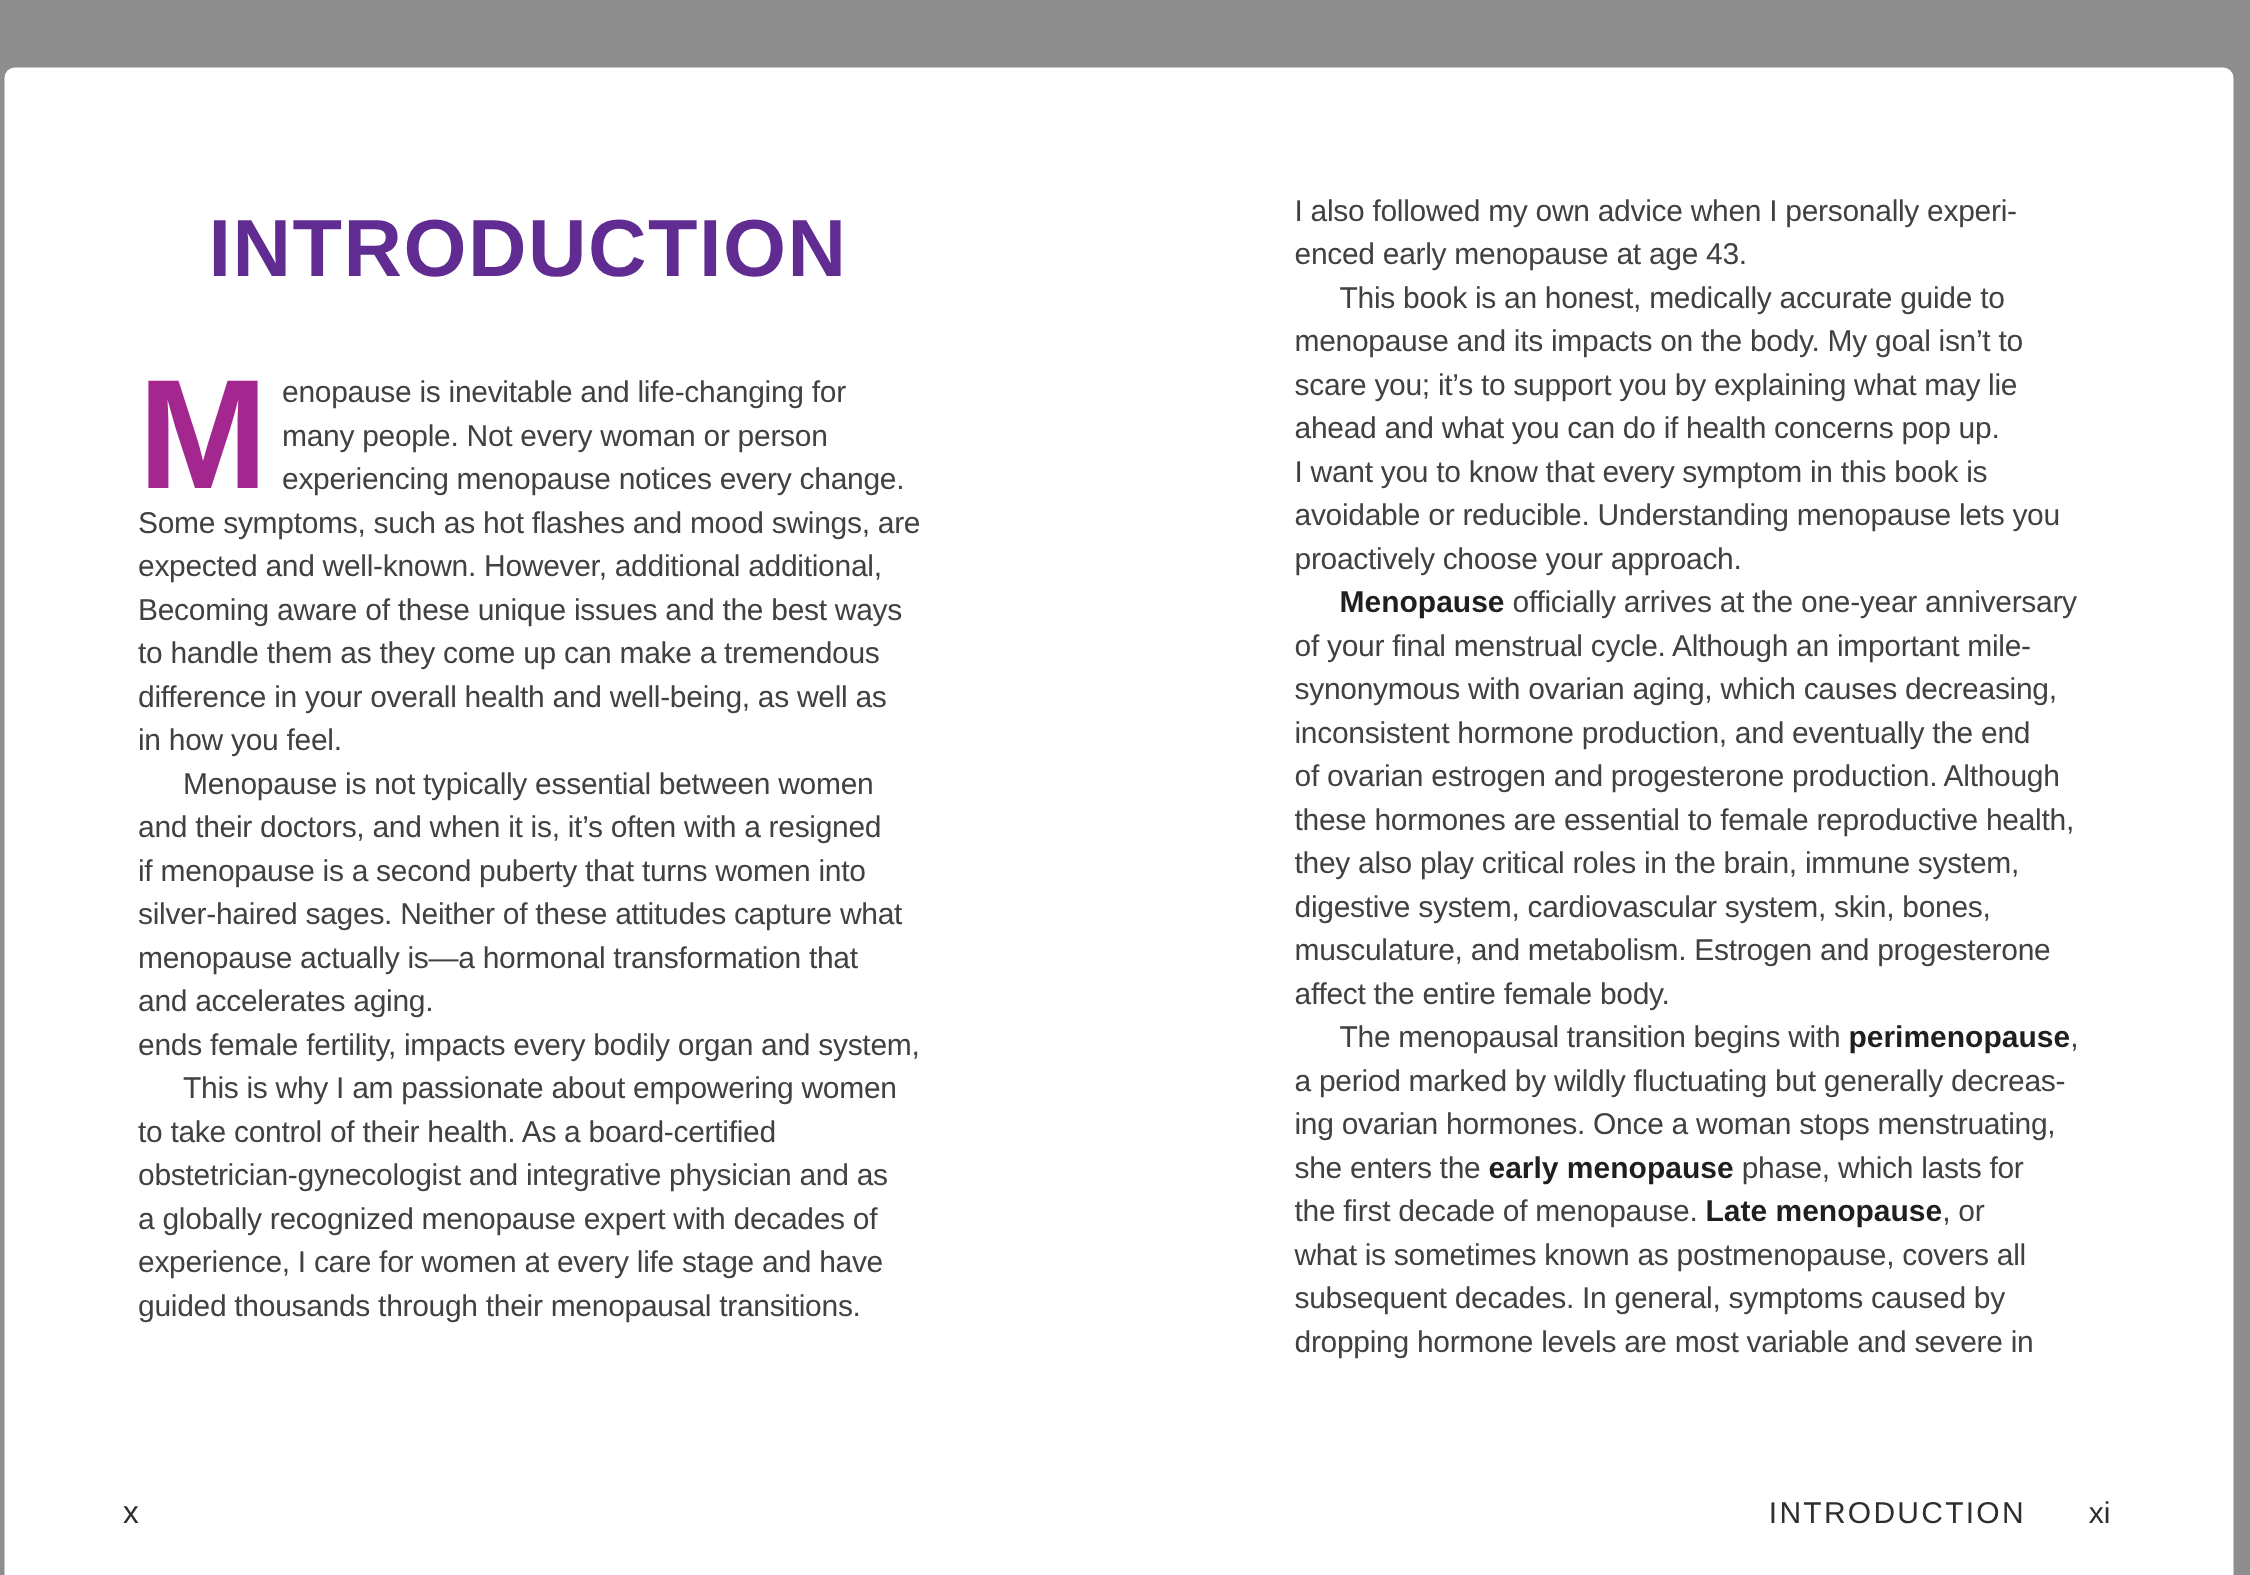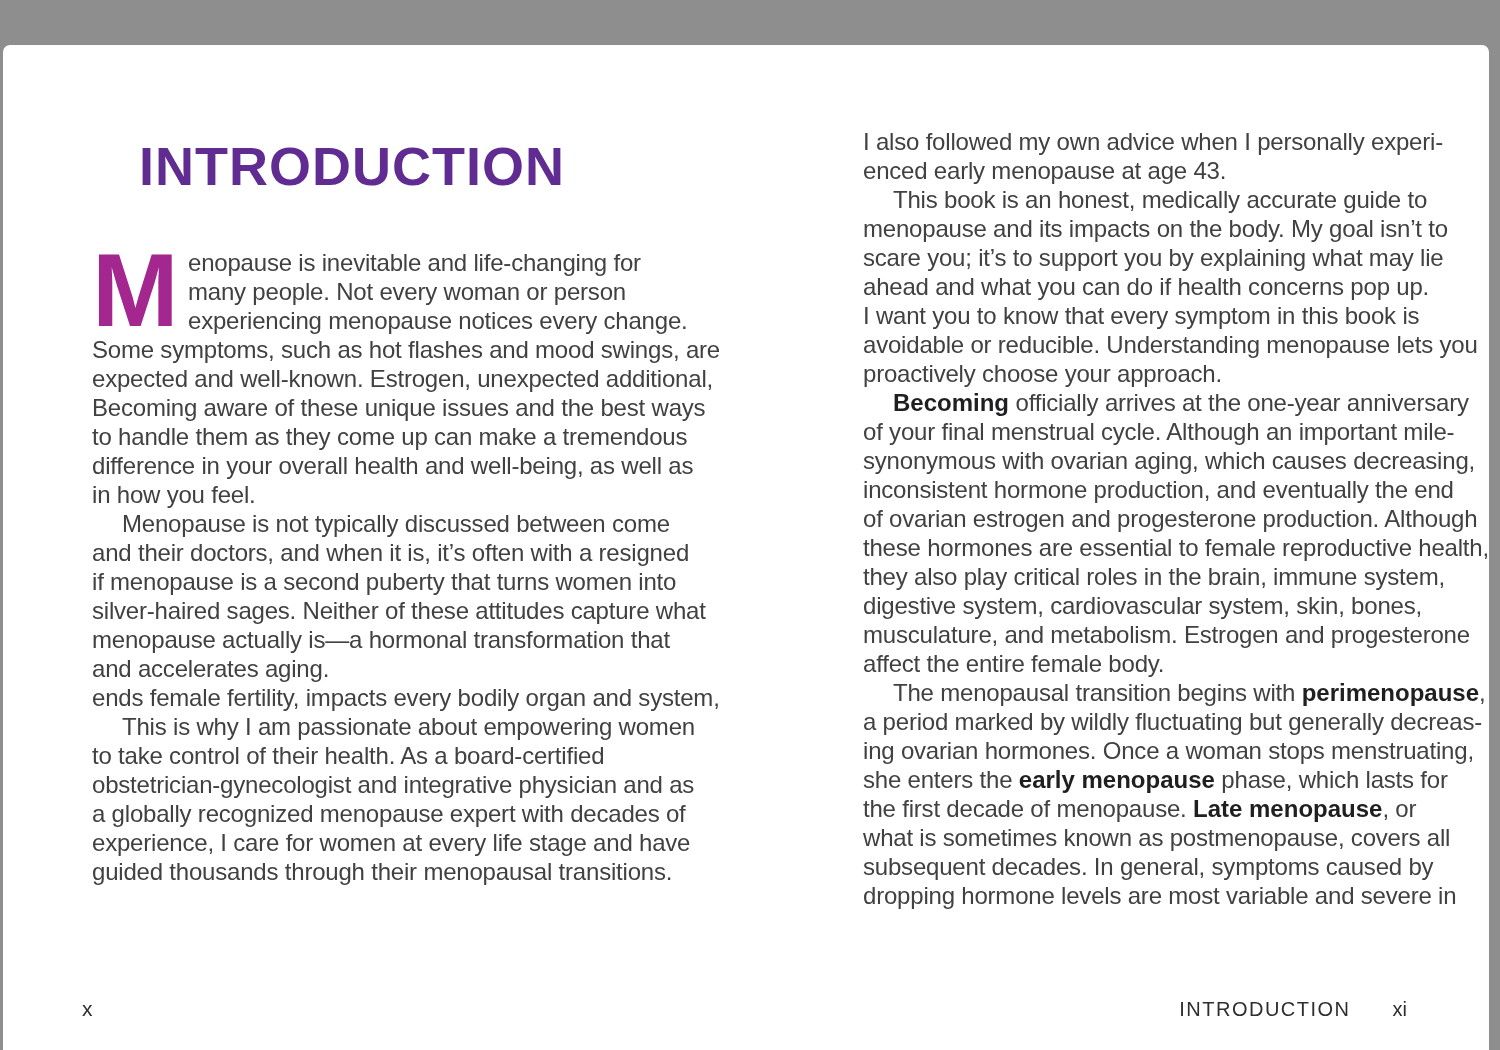"I also followed my own" .line { font-size: 24px -> 20px }
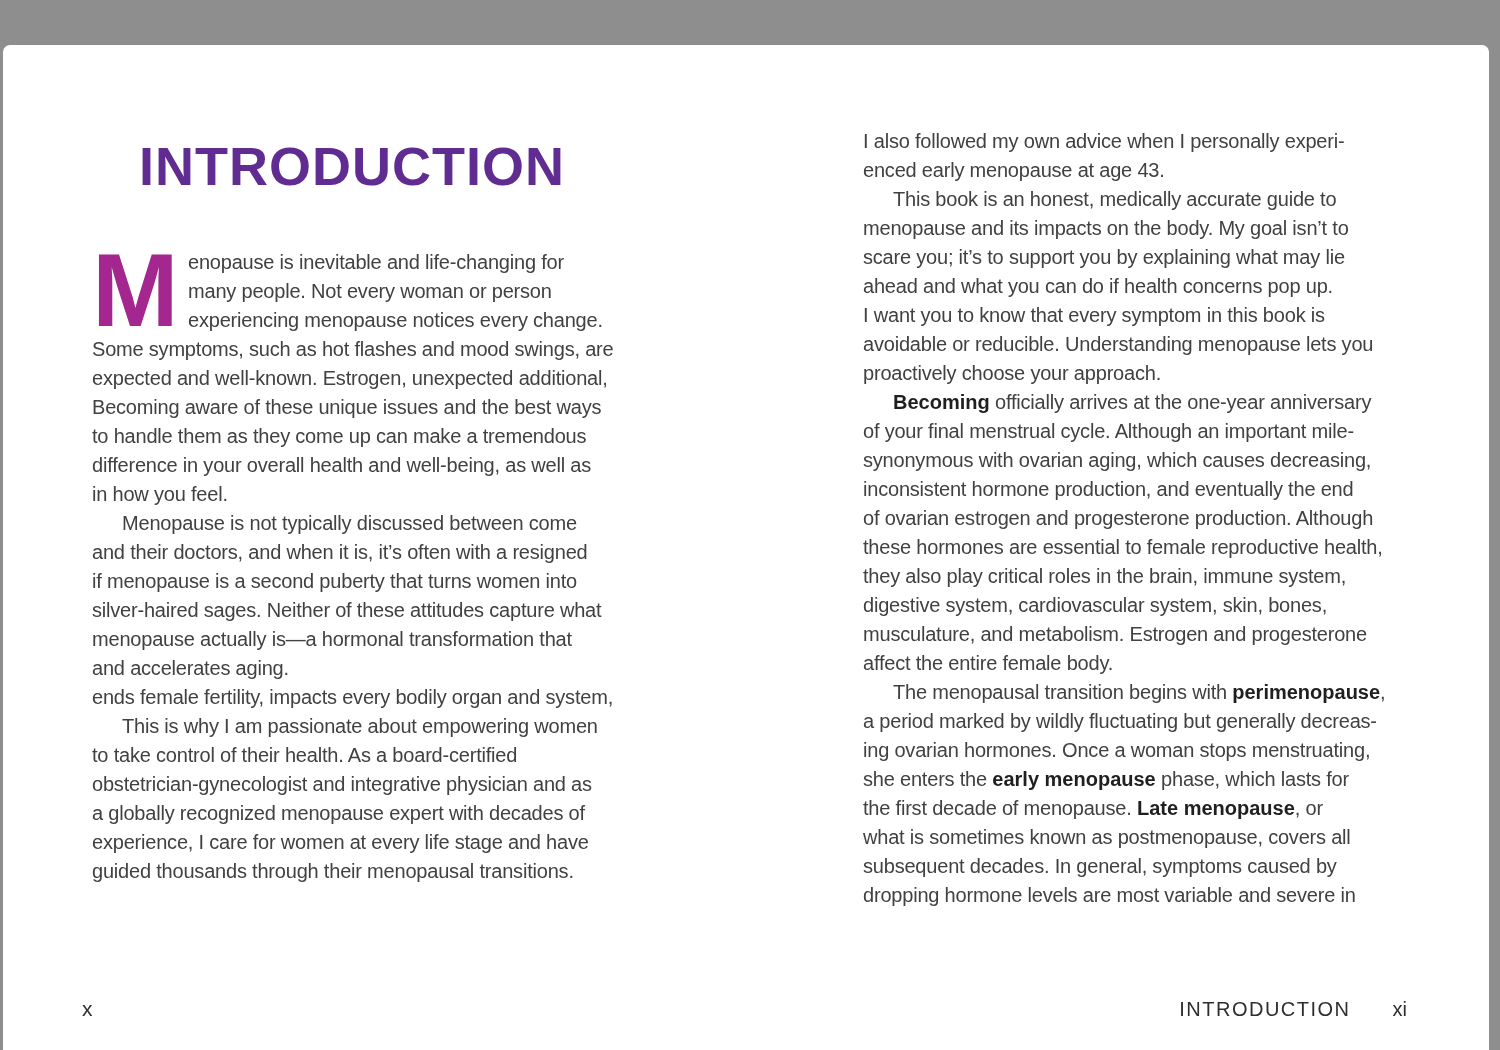"expected and well-known. Estrogen," span.seg { text: Estrogen, unexpected -> However, additional }
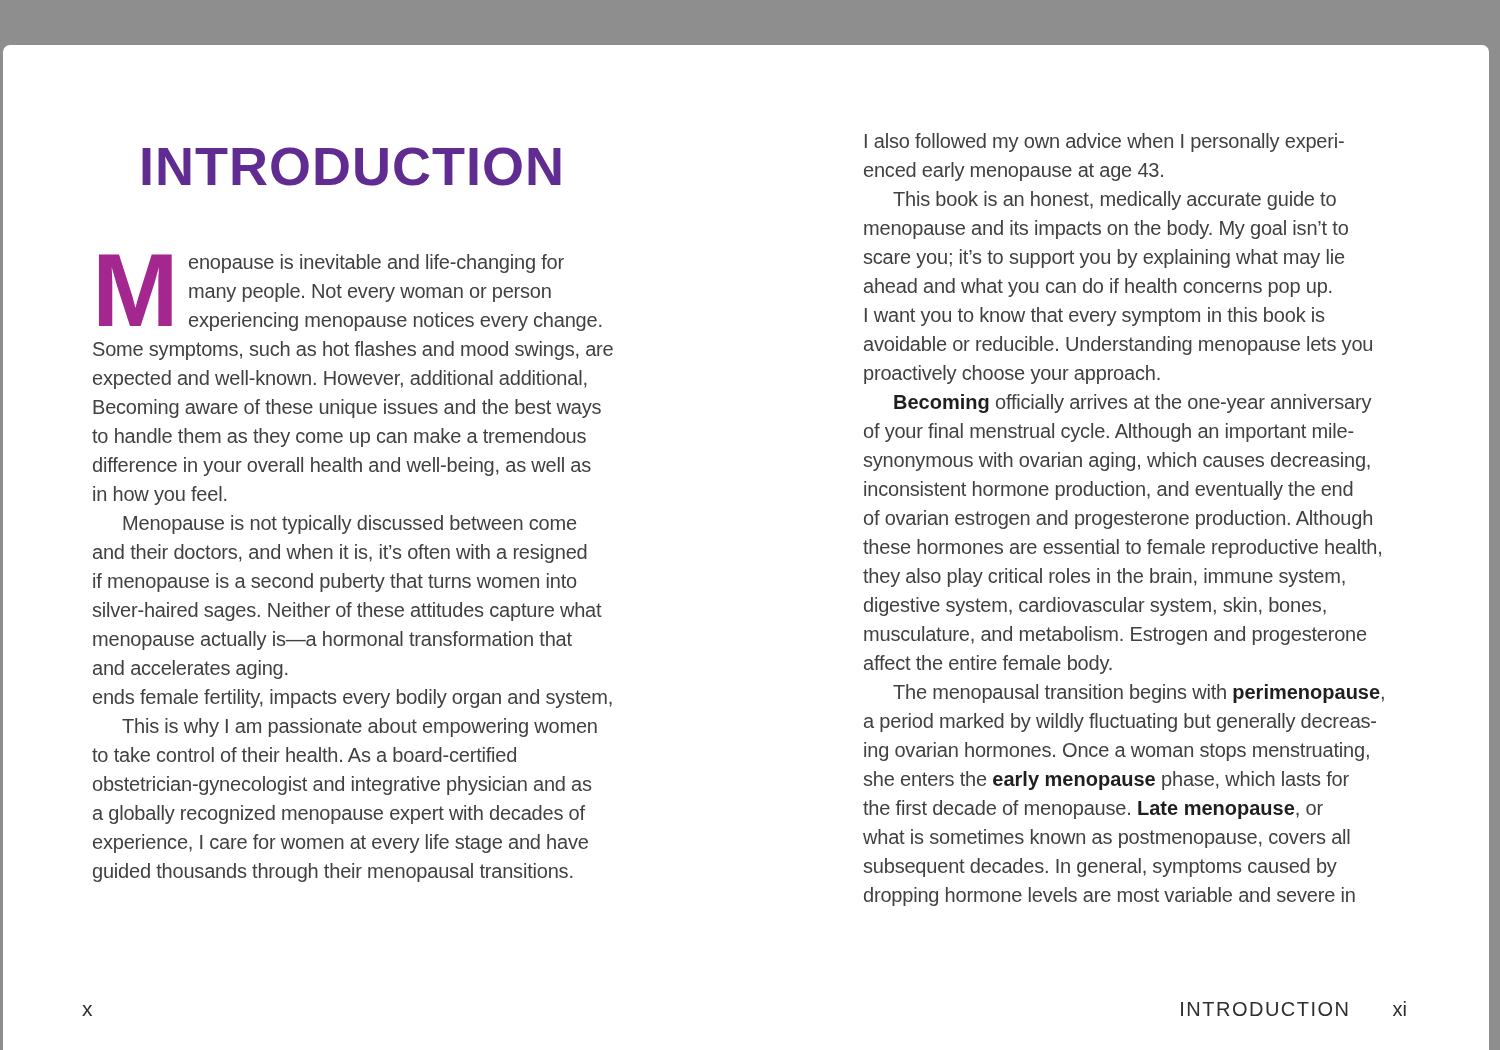"Becoming" span.bold { text: Becoming -> Menopause }
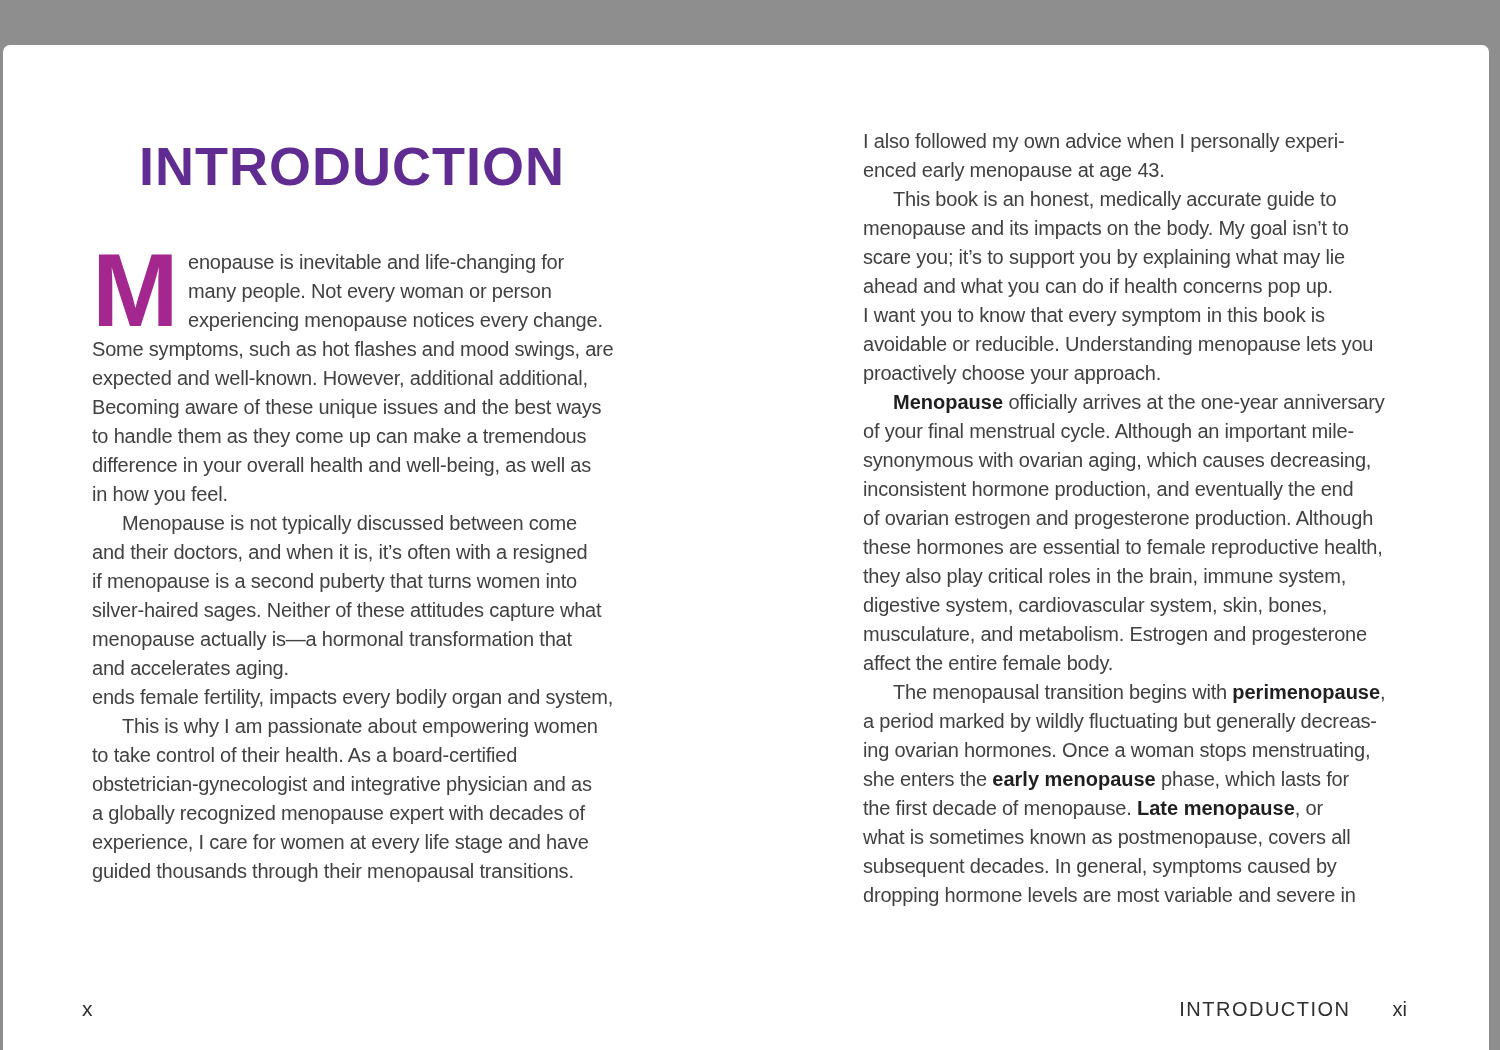"Menopause is not typically discussed" span.seg { text: discussed between come -> essential between women }
